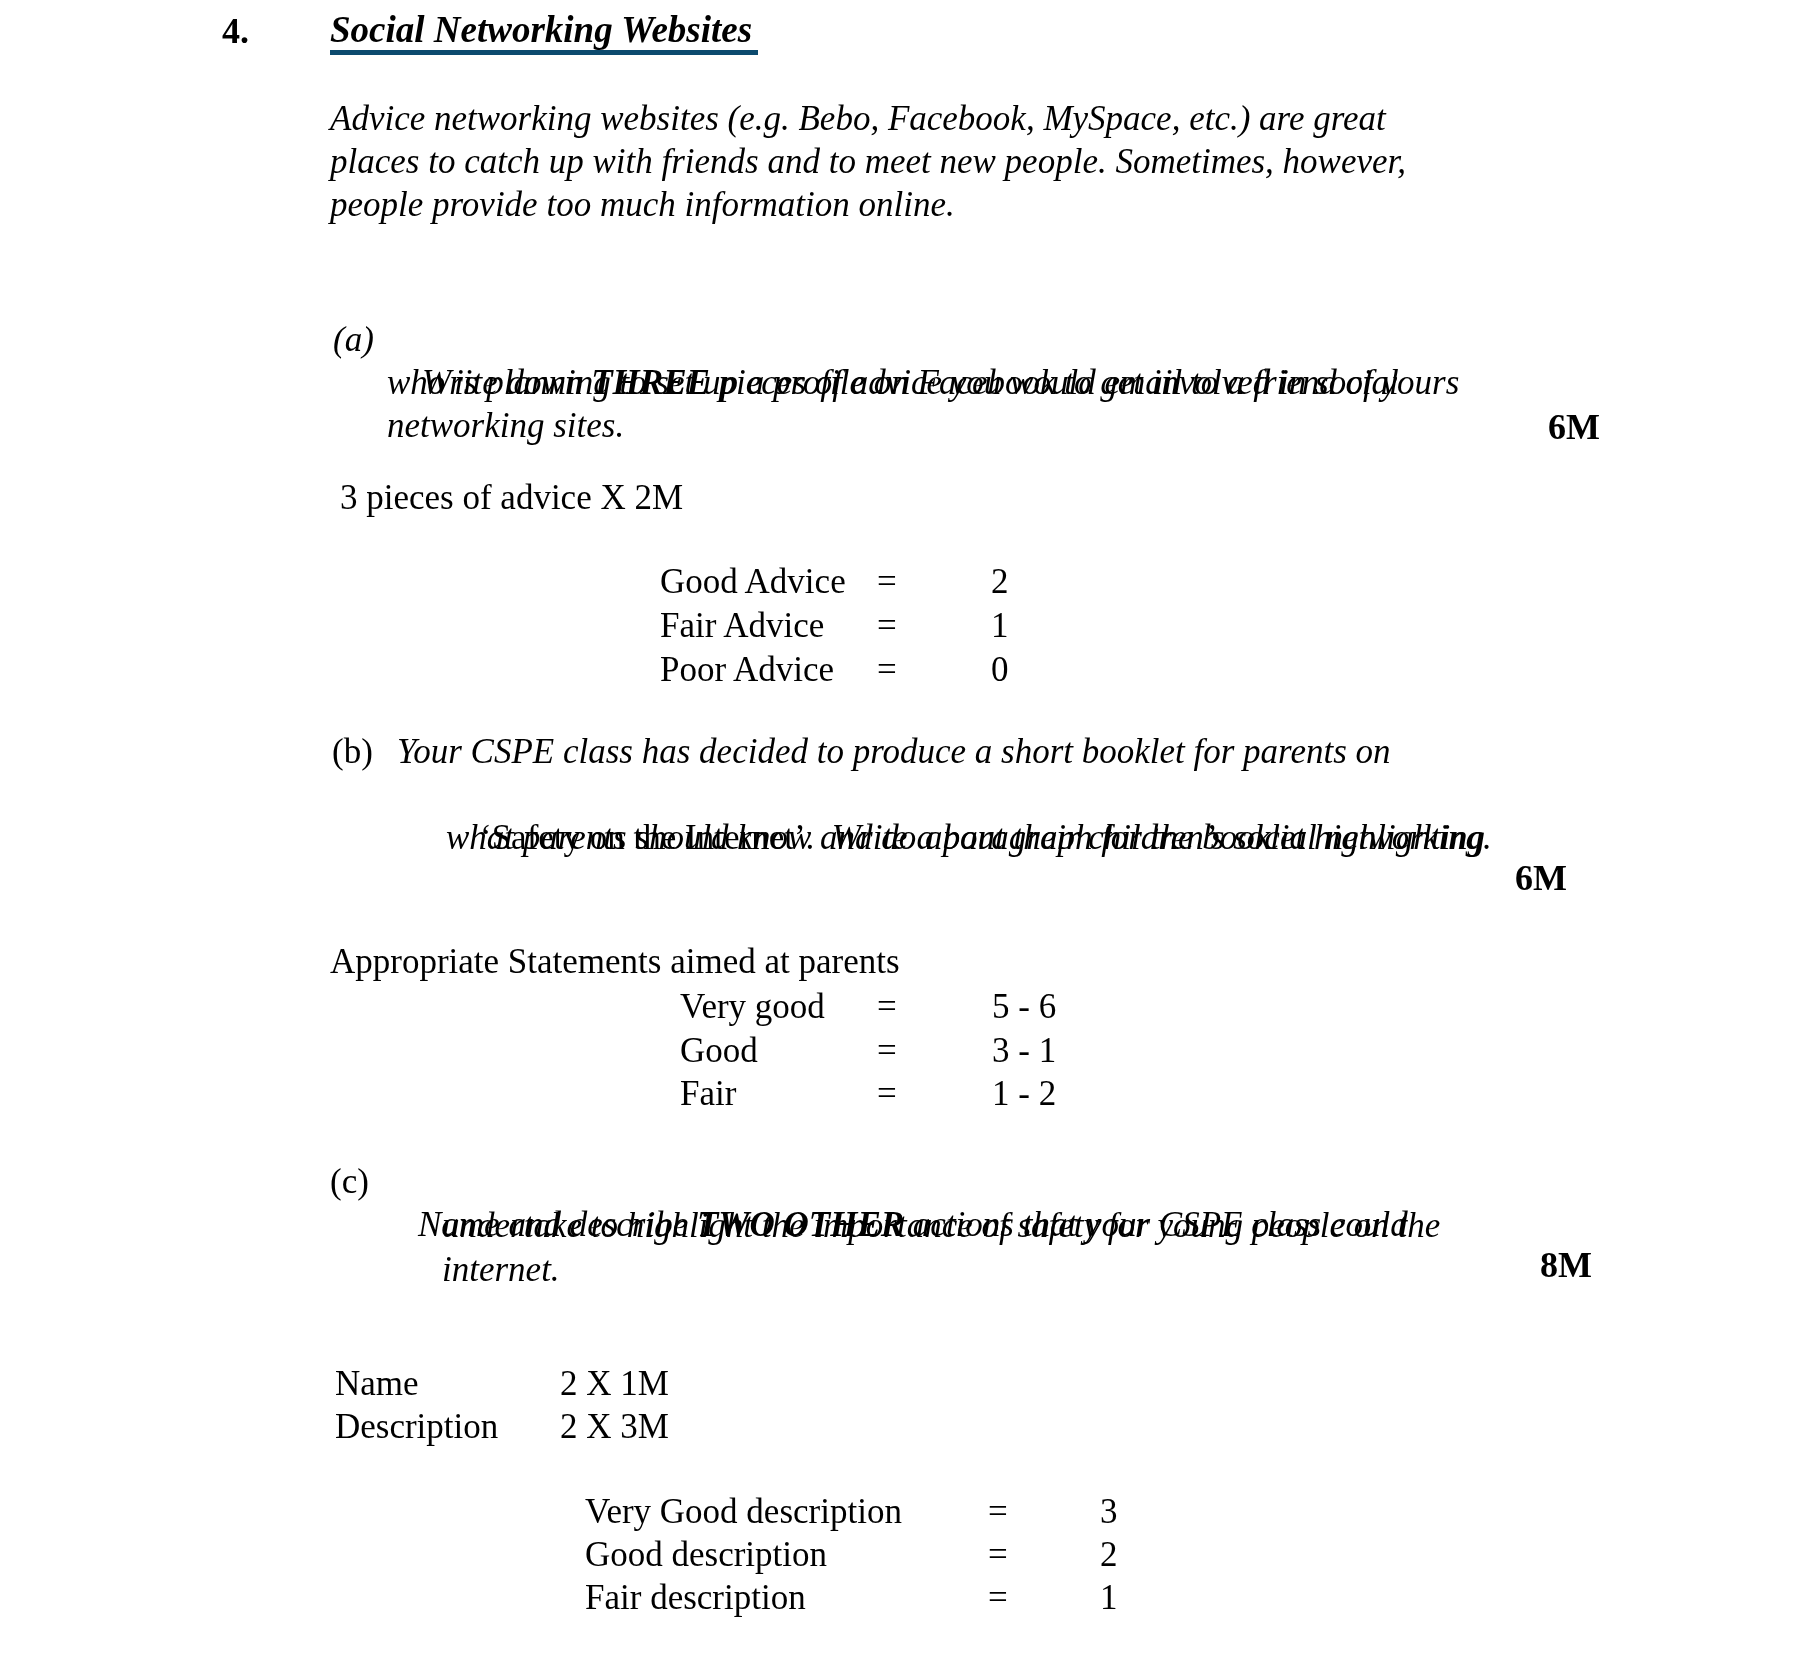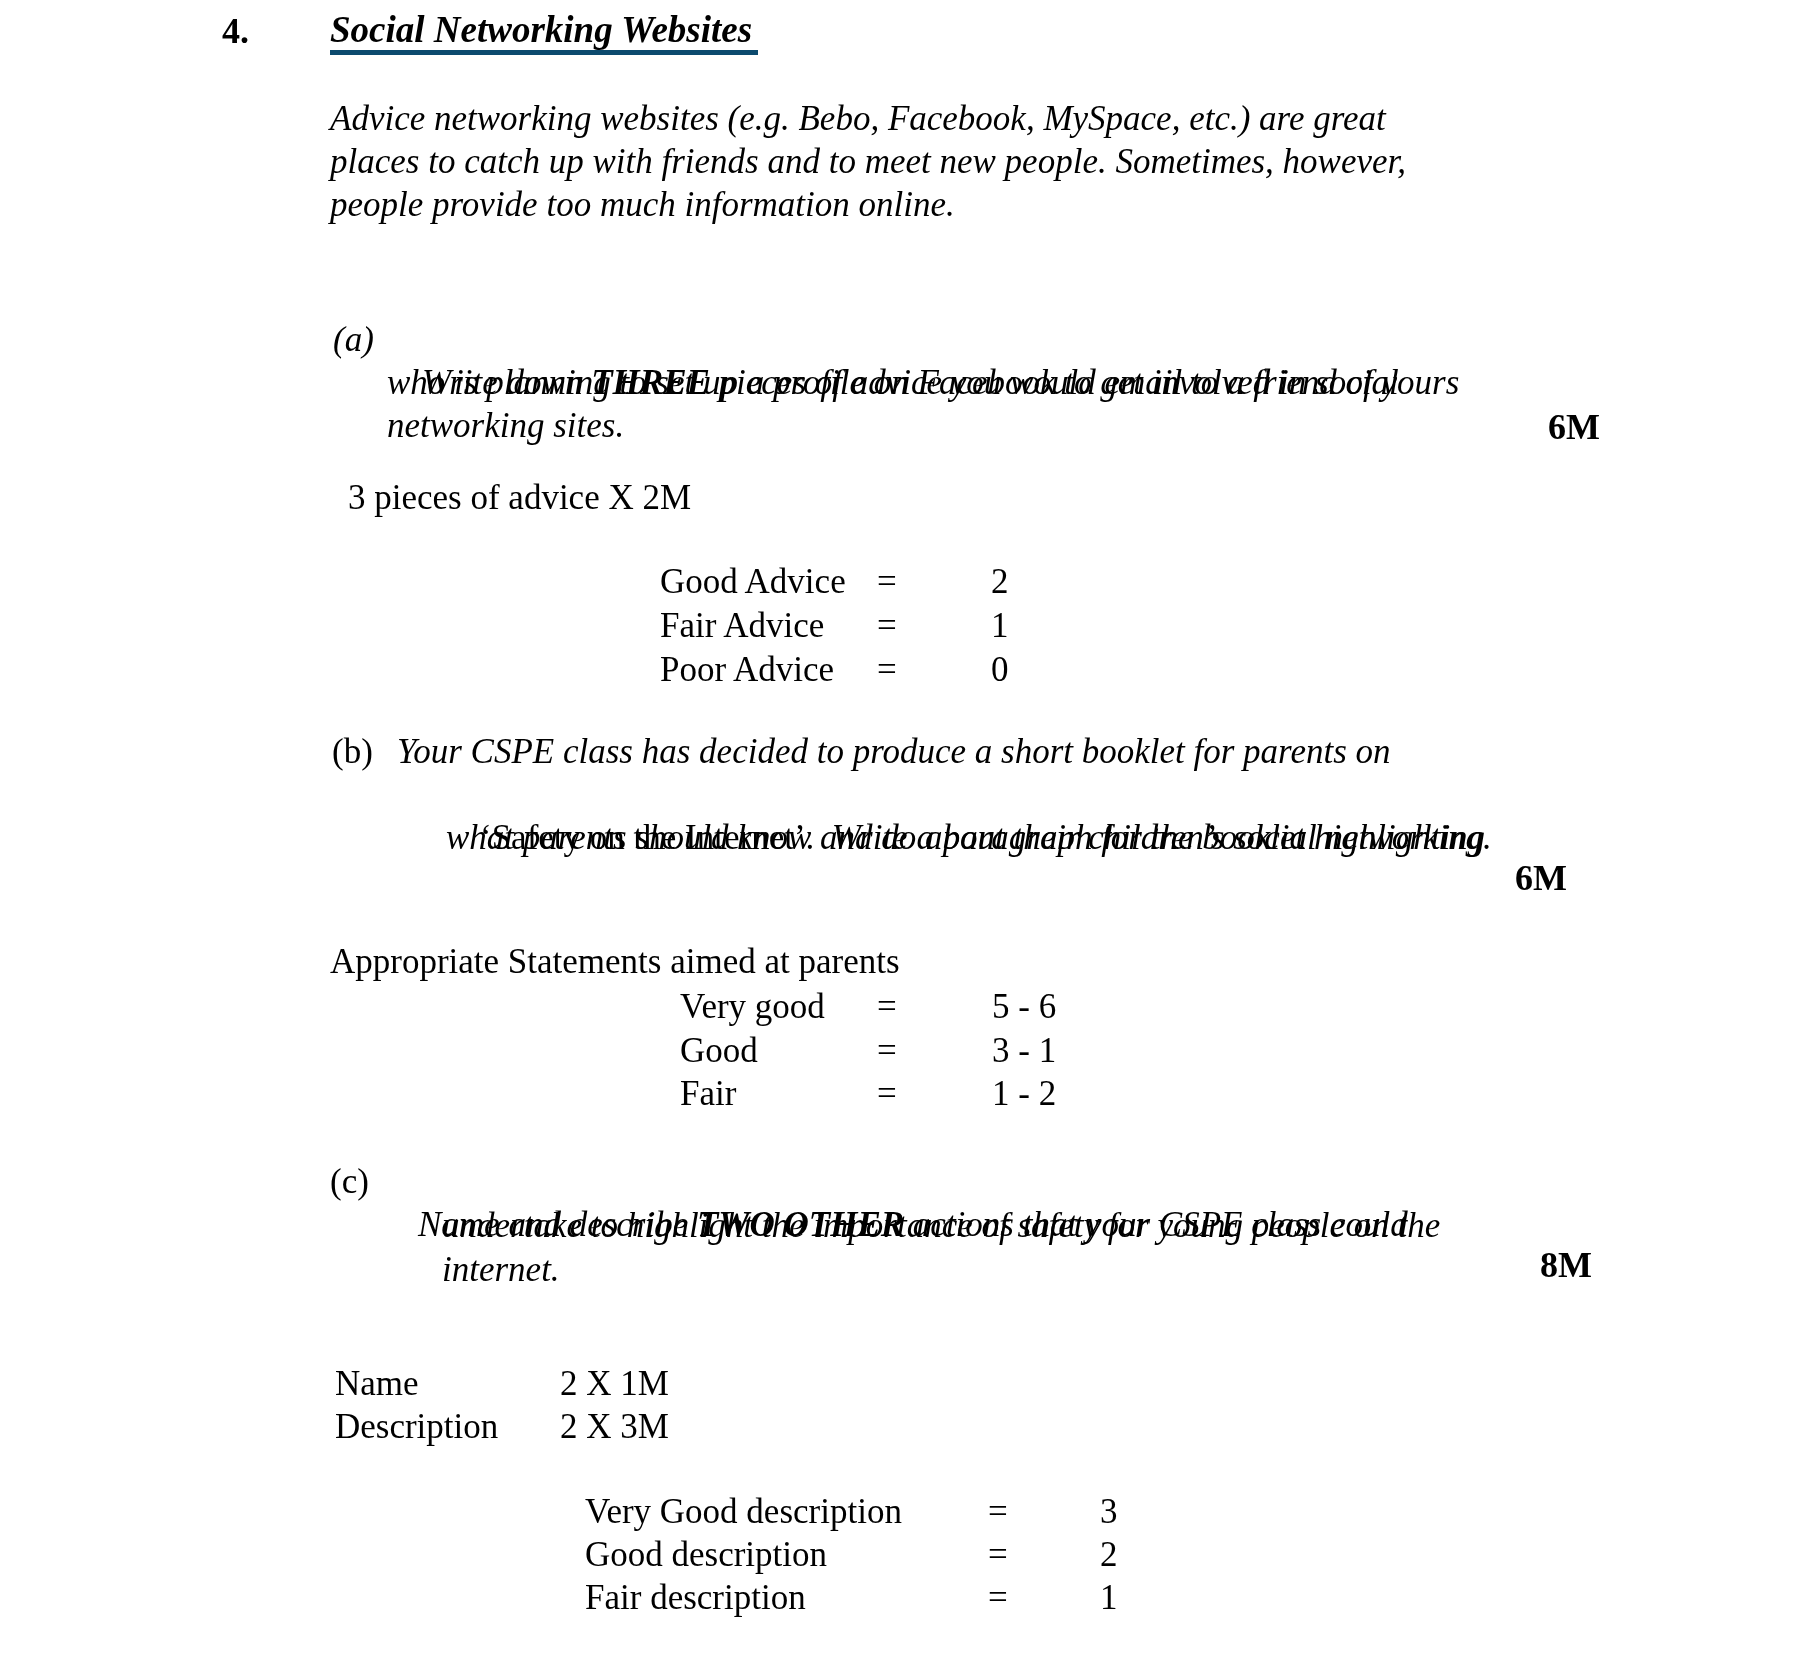"3 pieces of advice X" div.abs { left: 348px -> 340px }
